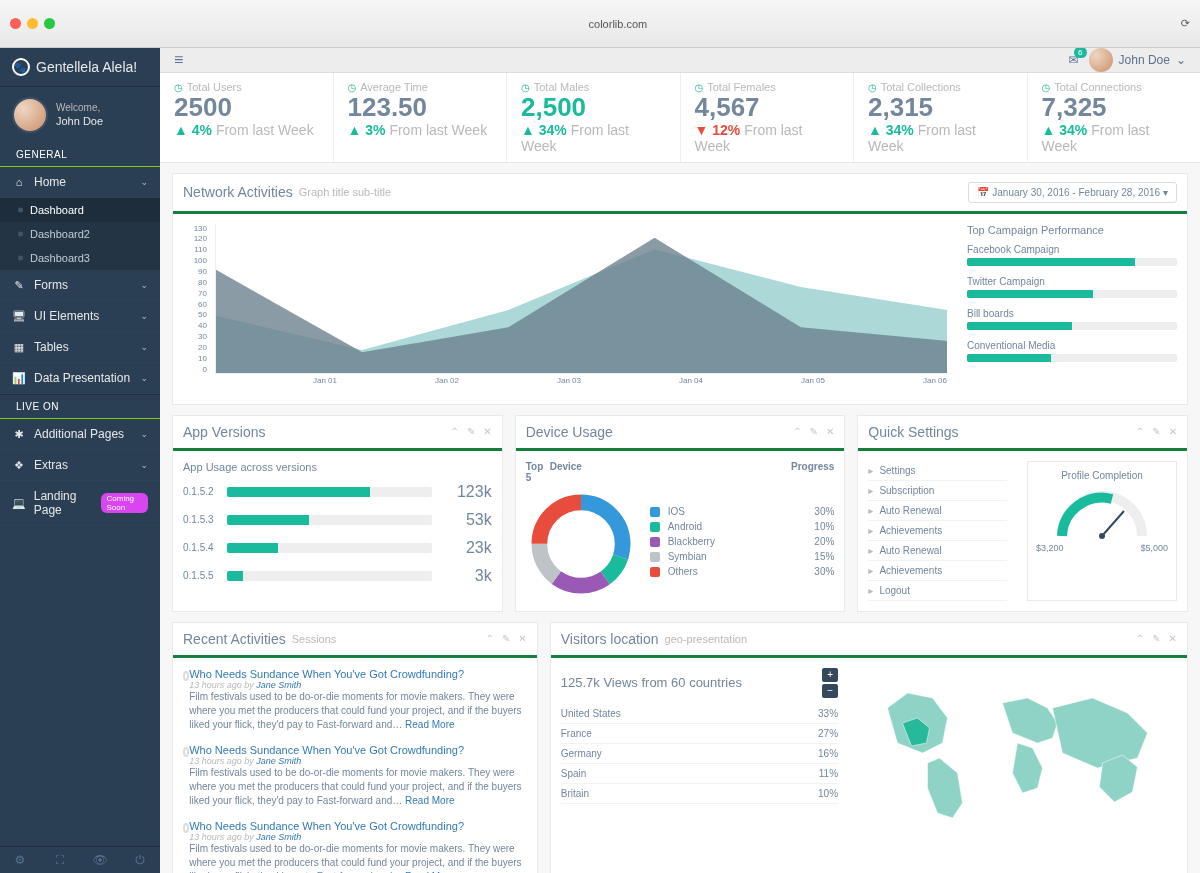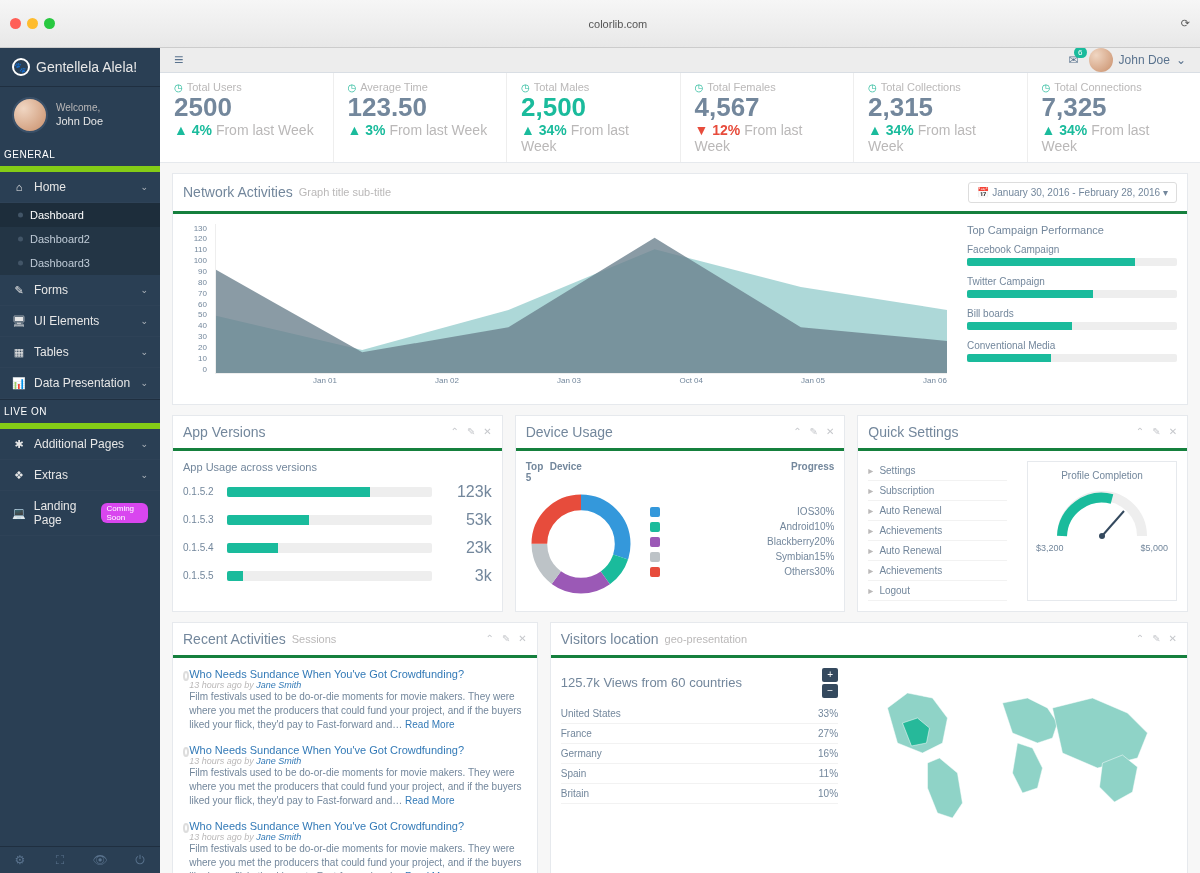"GENERAL" .section-label { border-bottom: 6px solid #84cc16 -> 1px solid #84cc16; padding: 6px 4px -> 6px 16px }
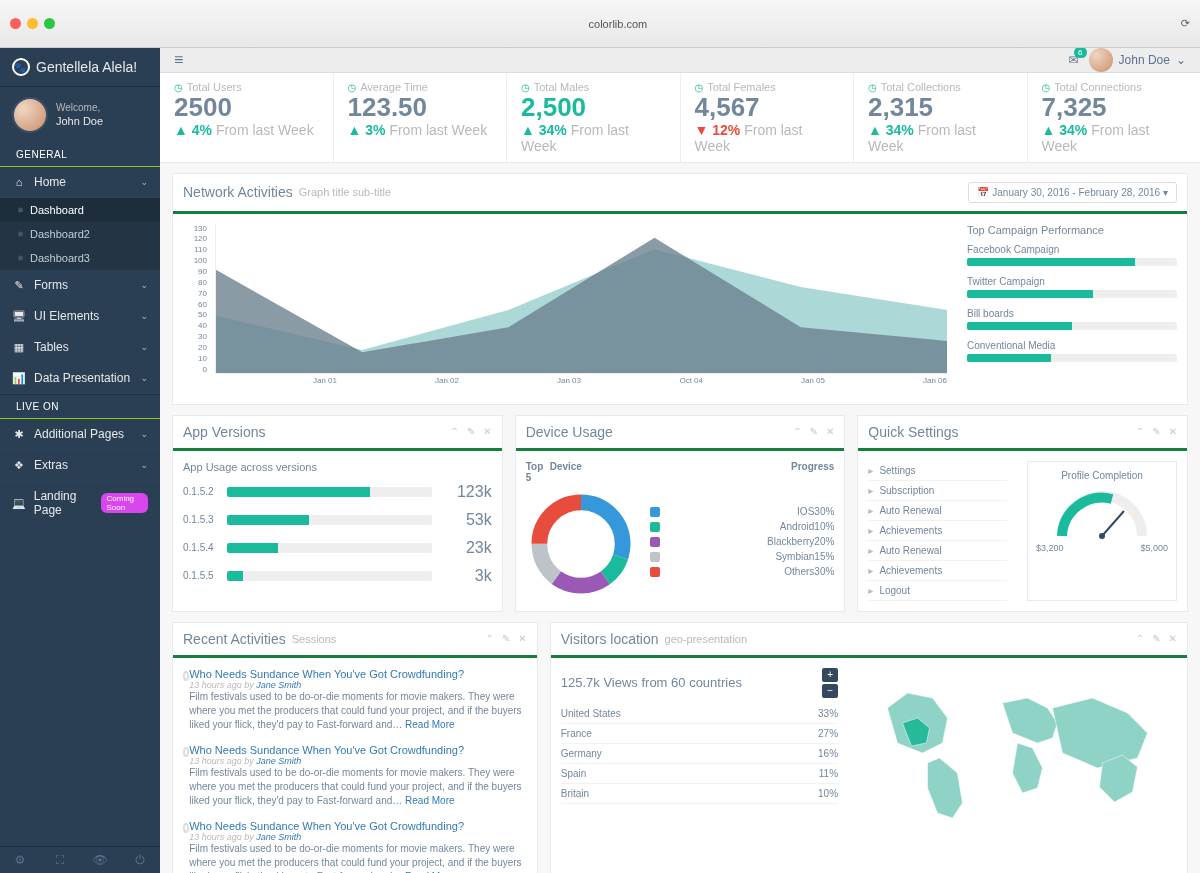"Oct 04" span { text: Oct -> Jan }
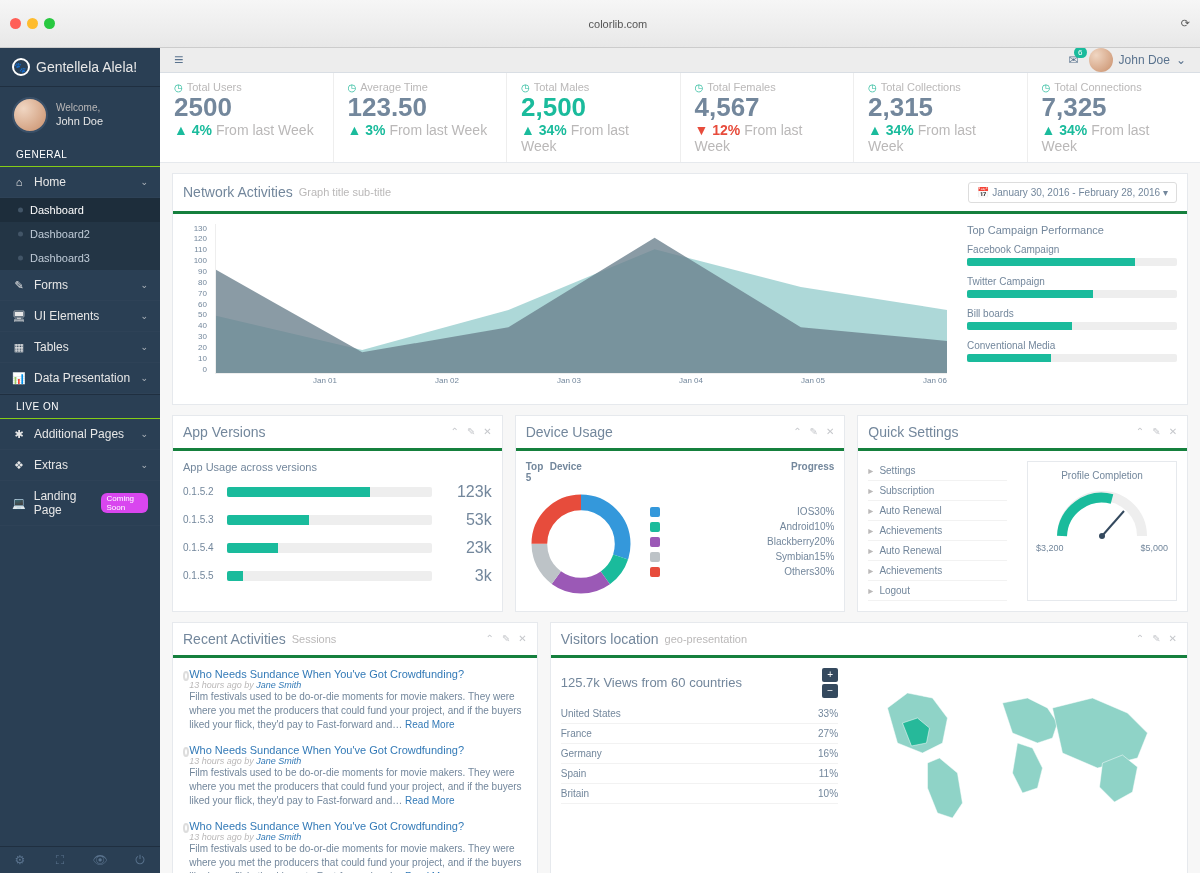"IOS" .legend-row { text-align: right -> none }
